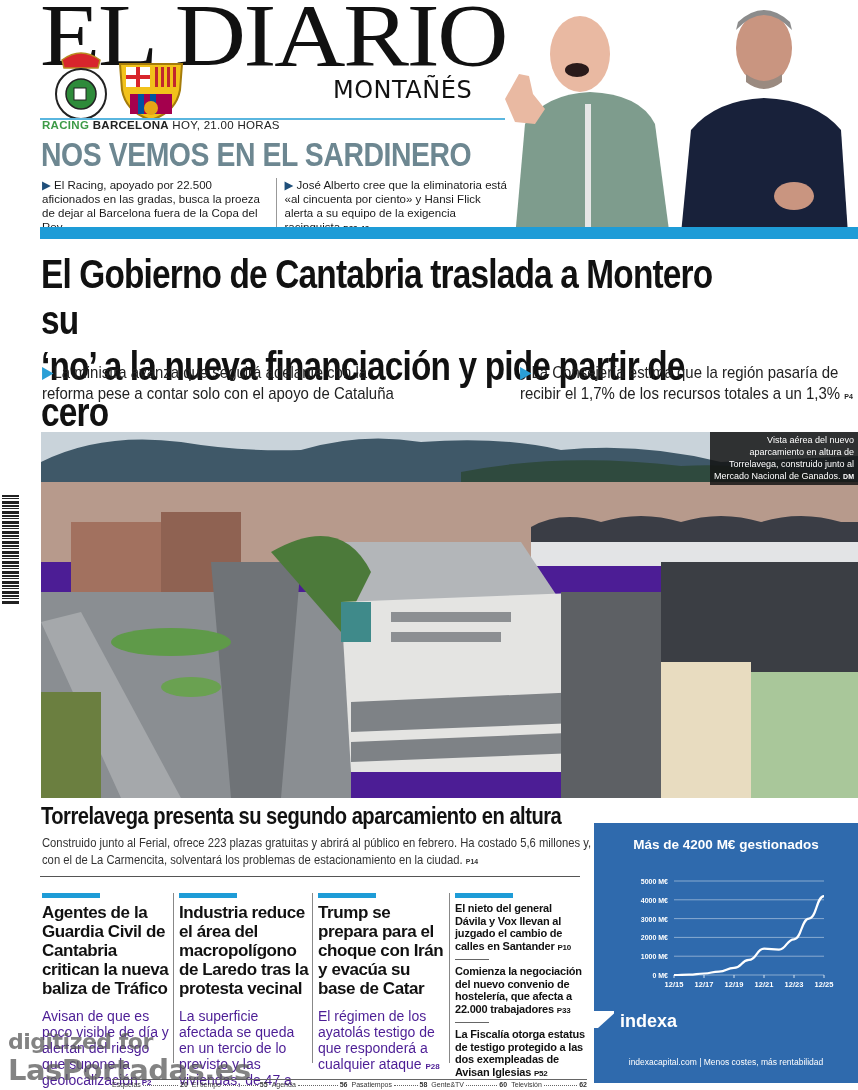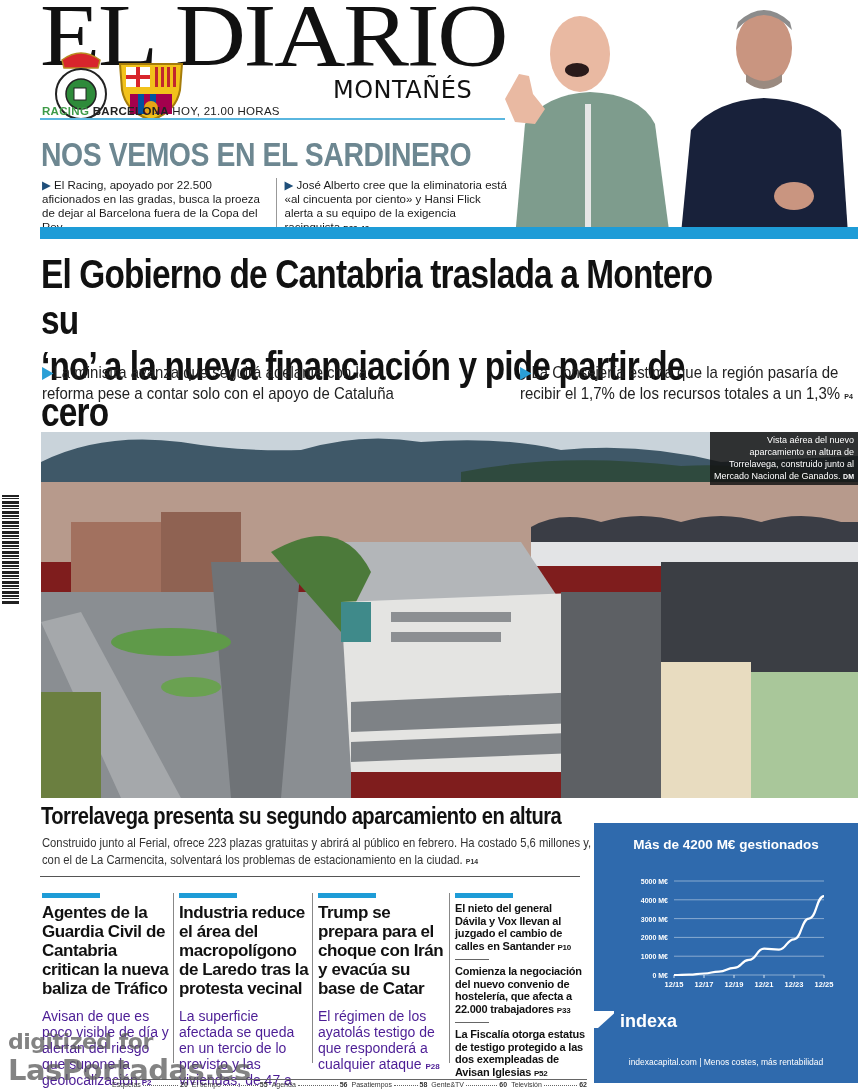"RACING BARCELONA HOY, 21.00 HORAS" .kicker { top: 105px -> 119px }
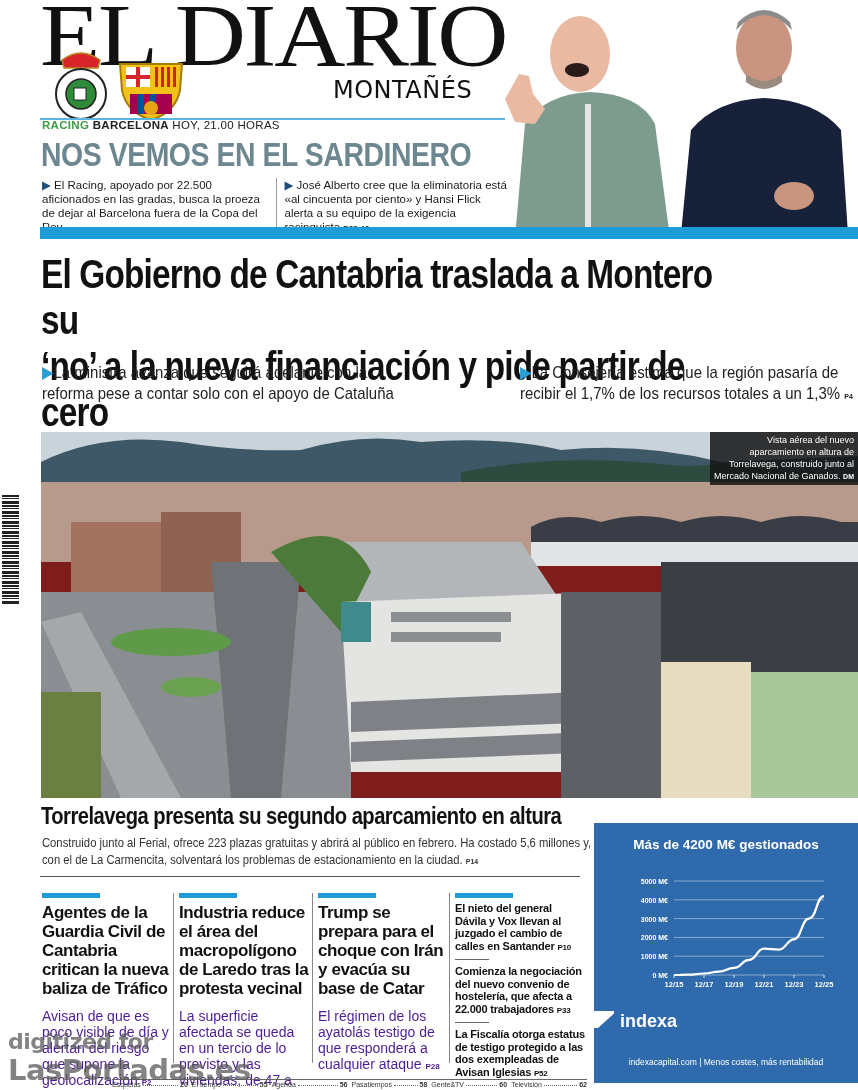"Vista aérea del nuevo" .photo { background: #7f1d1d -> #4c1d95 }
